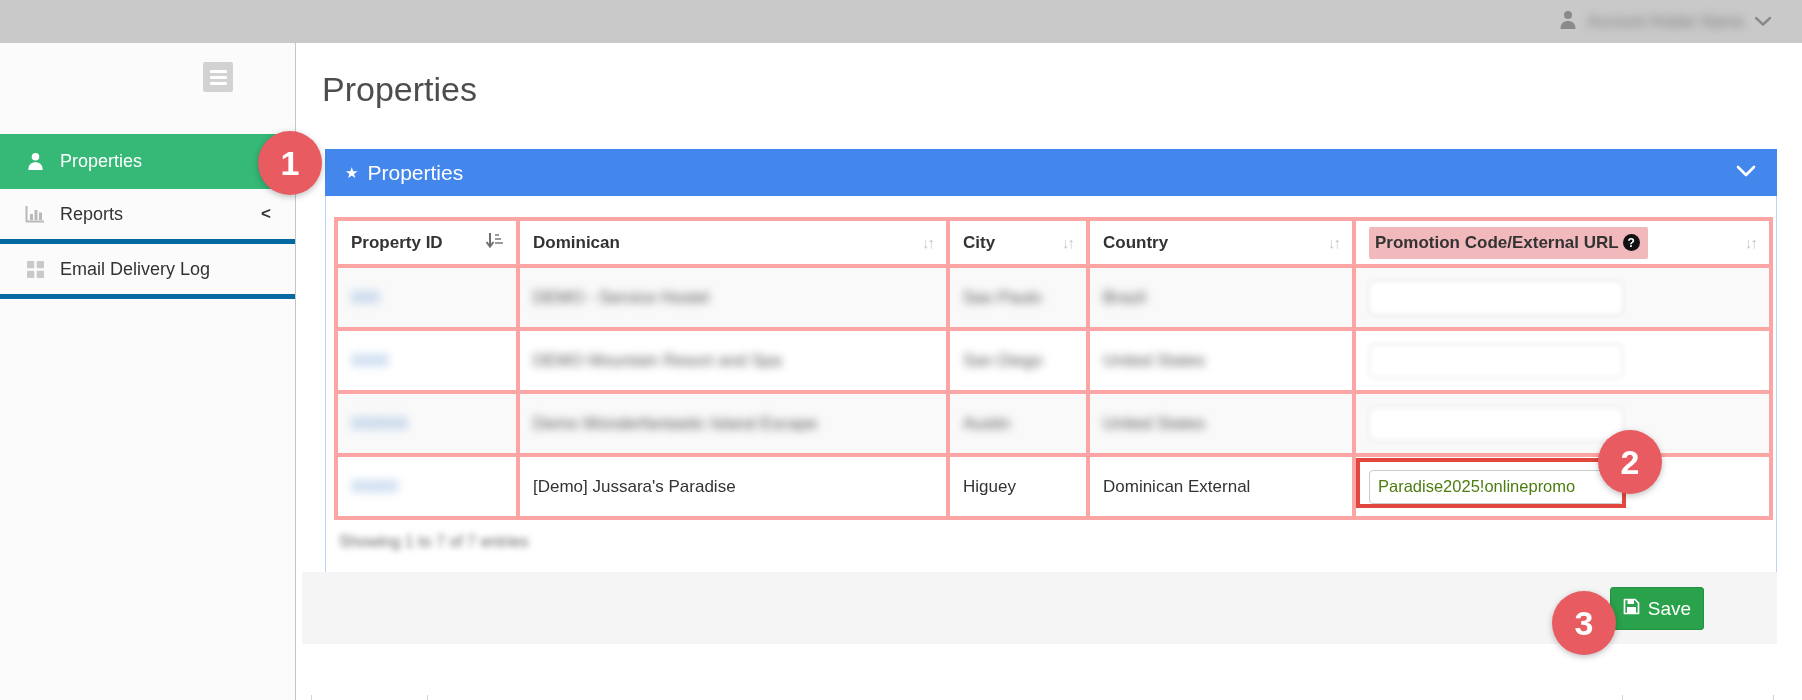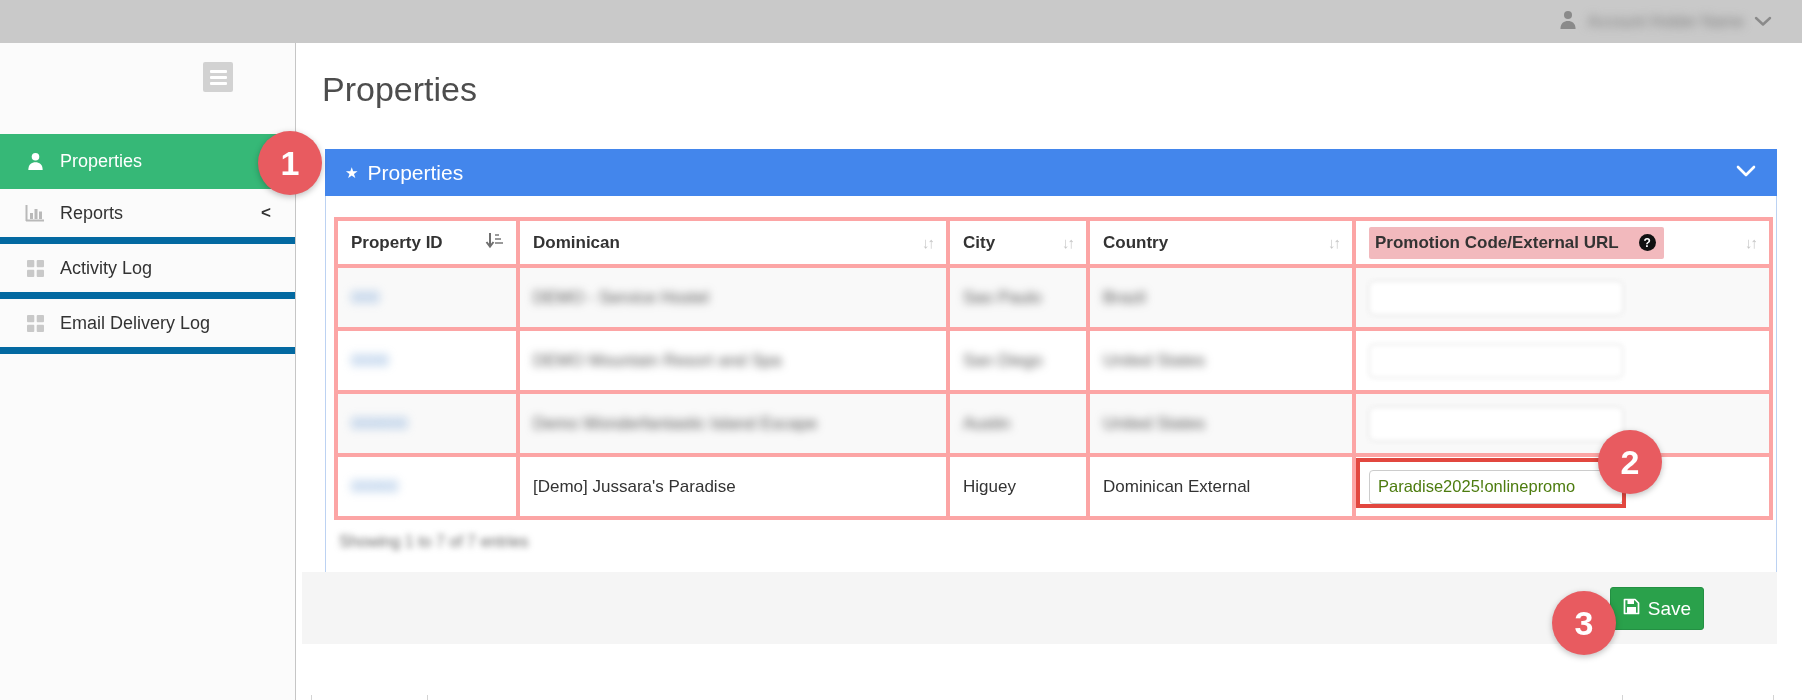"Reports" .nav-item { border-bottom: 7px solid #0369a1 -> 5px solid #0369a1 }
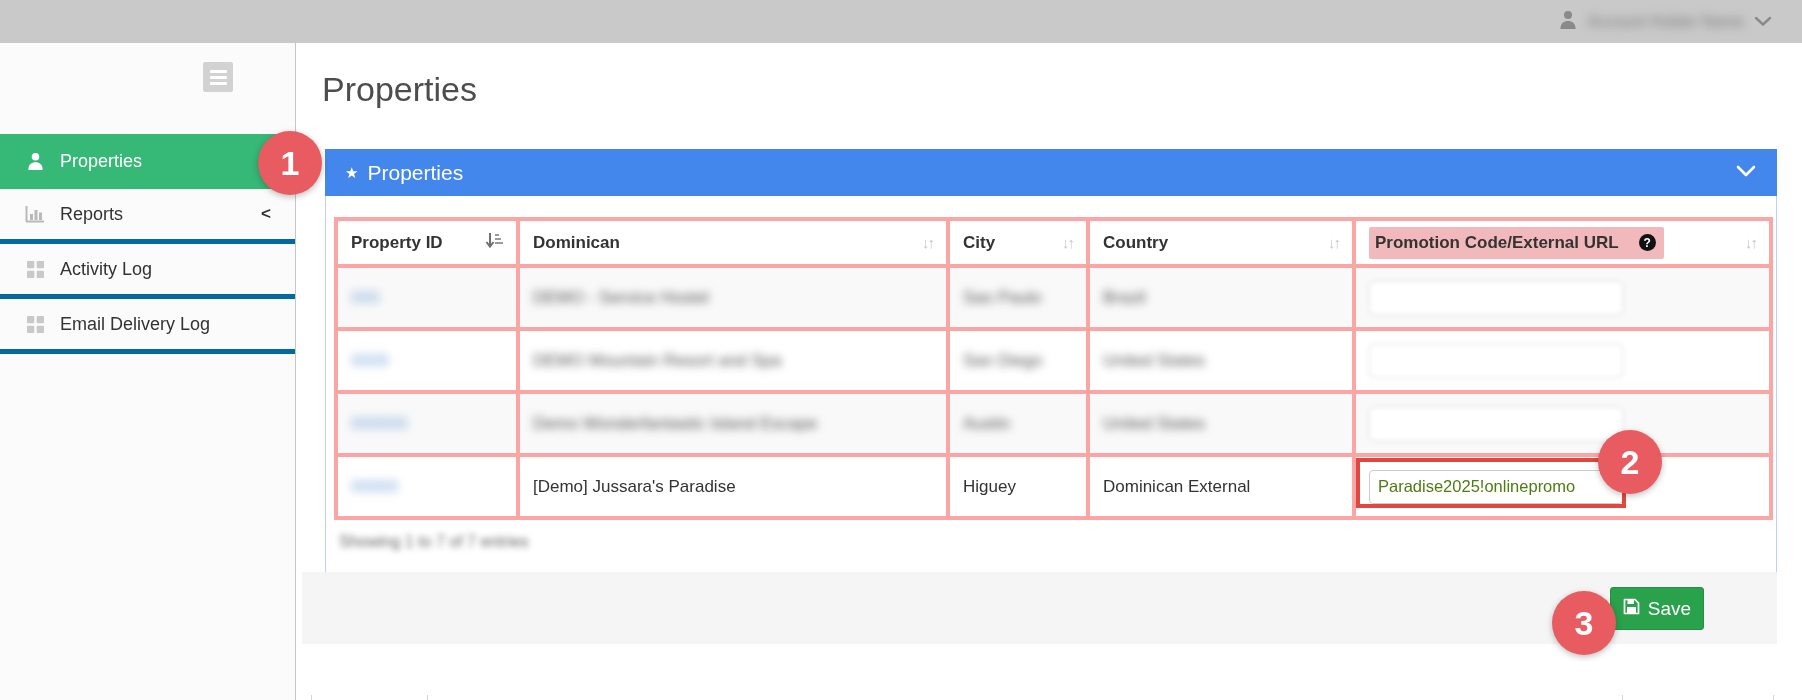"Promotion Code/External URL" .th-hl { gap: 20px -> 4px }
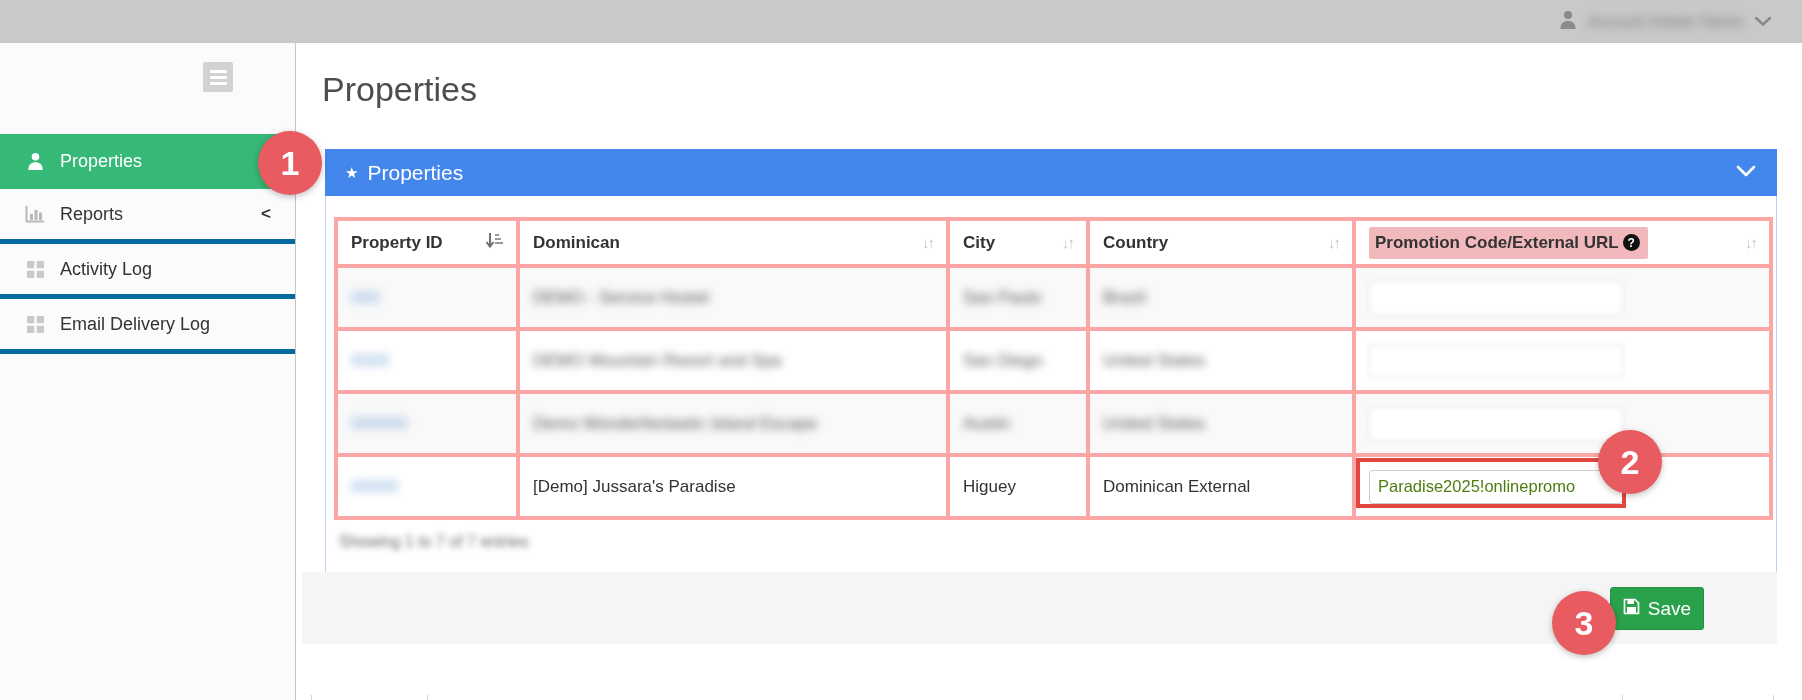"Activity Log" div.nav-item { html: <div> <span> <svg> <rect></rect> <rect></rect> <rect></rect> <rect></rect> </svg> </span> <span>Activity Log</span> </div> -> none }
